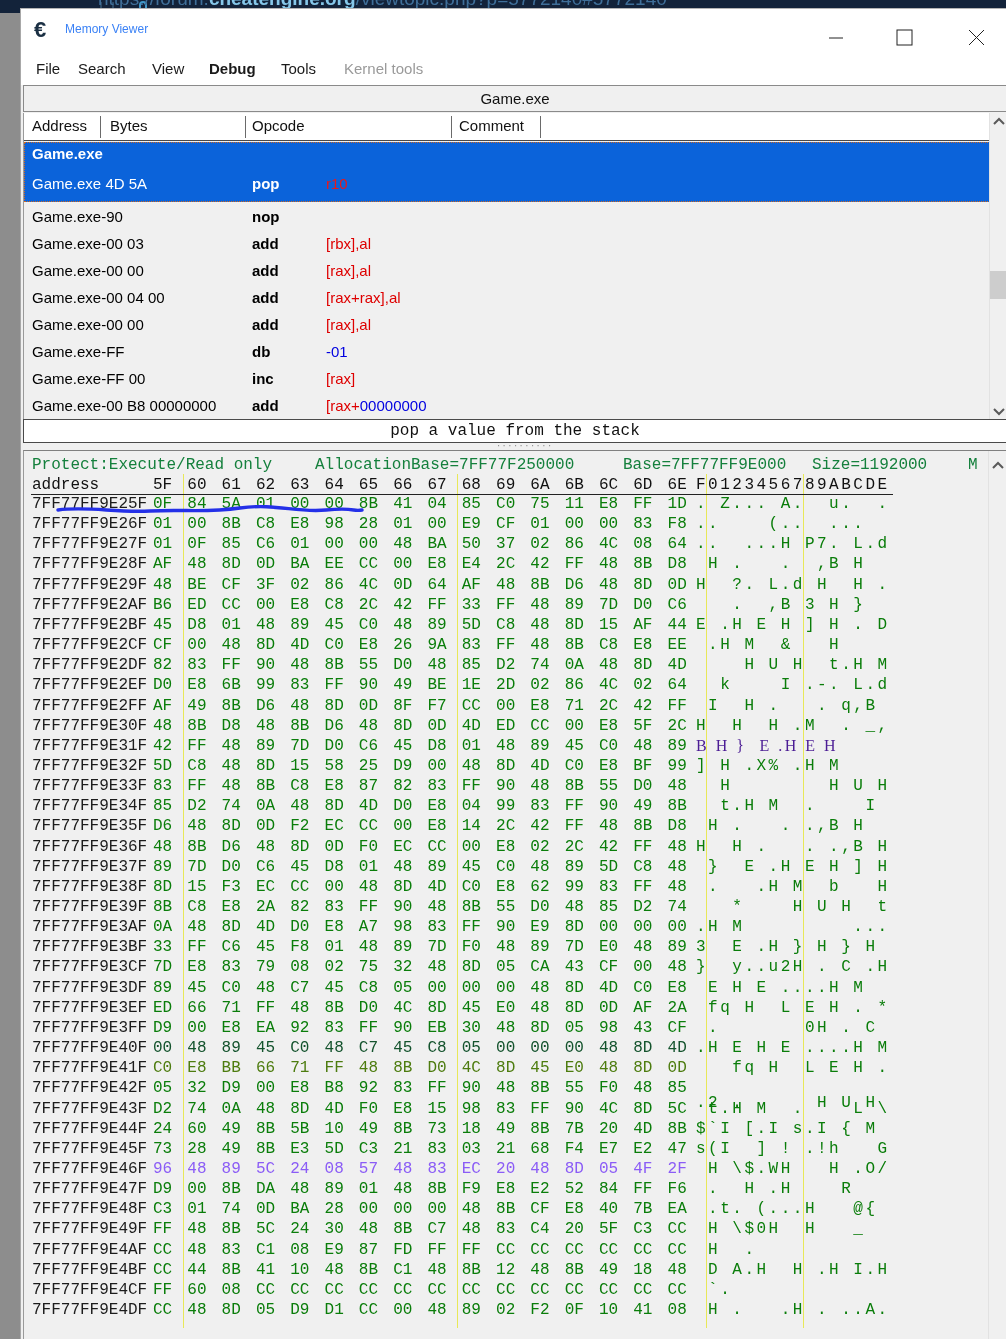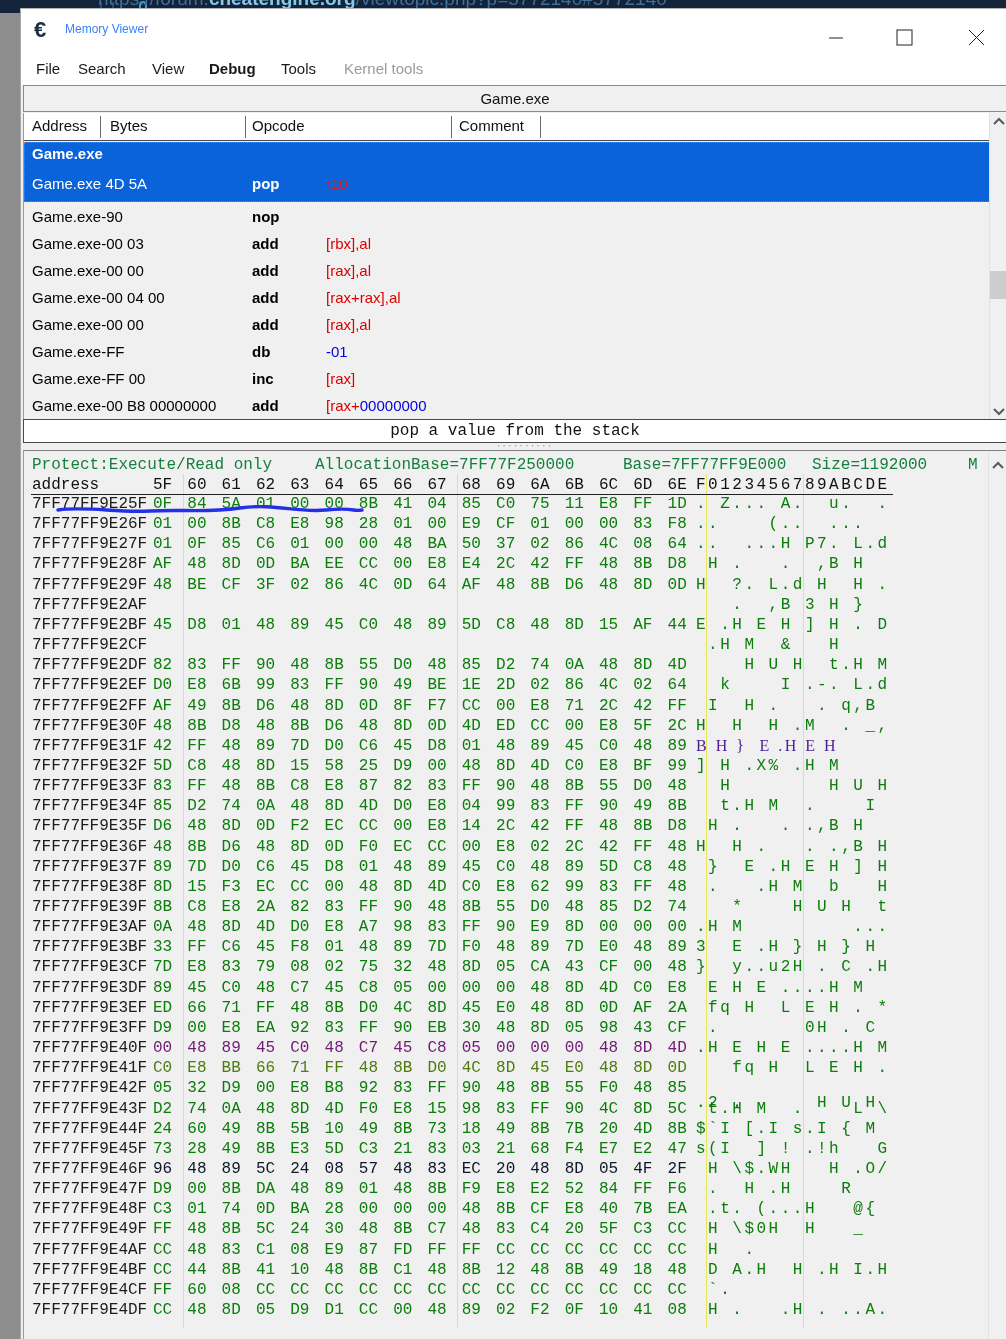"B6 ED CC 00 E8" span.hexbytes { html: none -> <span>B6 ED CC 00 E8 C8 2C 42 FF 33 FF 48 89 7D D0 C6</span> }
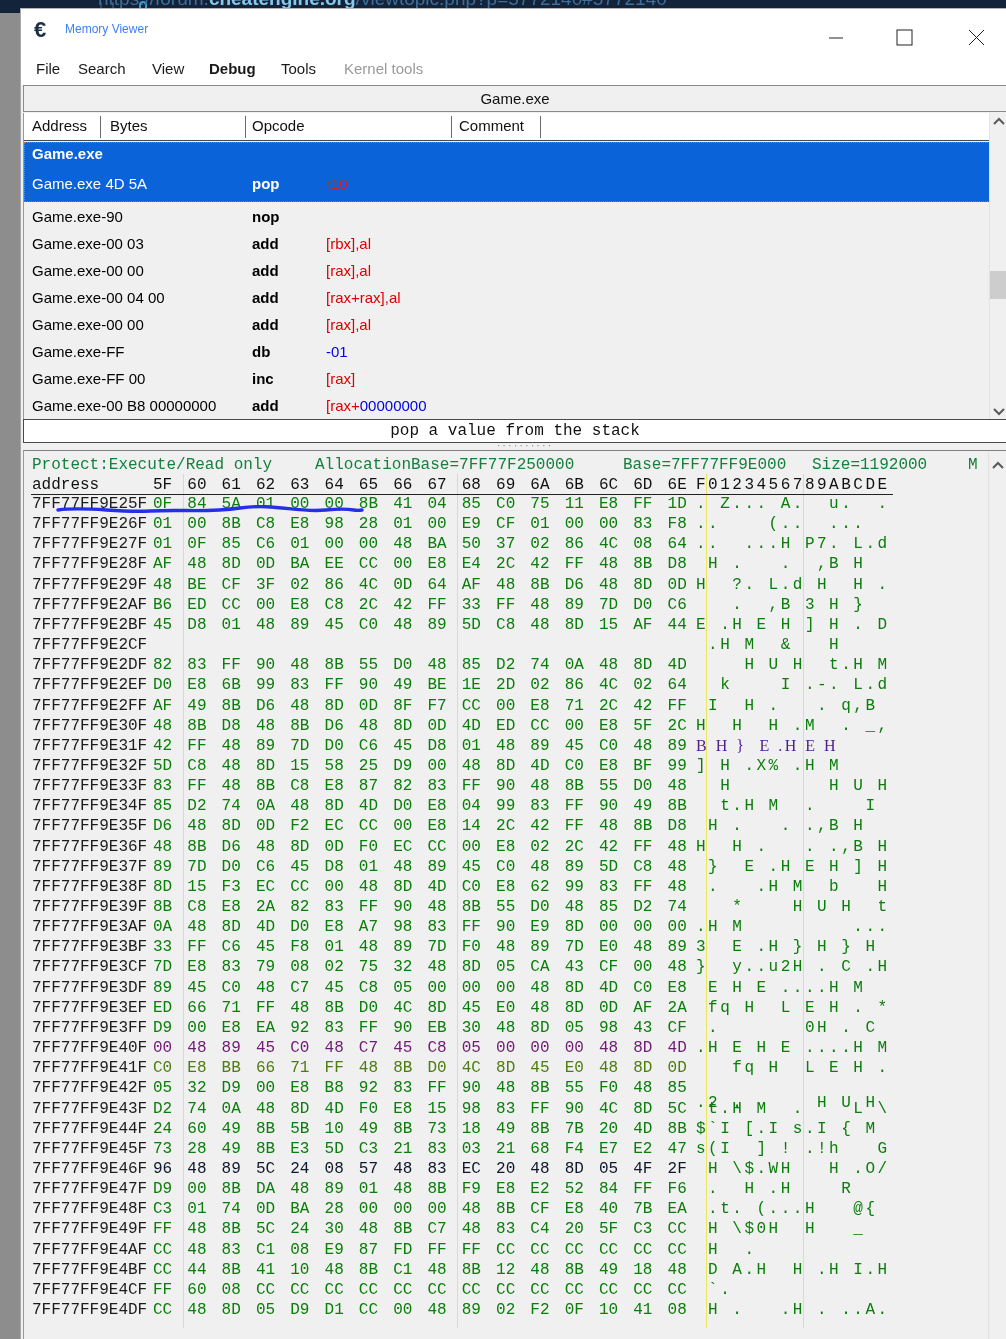"CF 00 48 8D 4D" span.hexbytes { html: none -> <span>CF 00 48 8D 4D C0 E8 26 9A 83 FF 48 8B C8 E8 EE</span> }
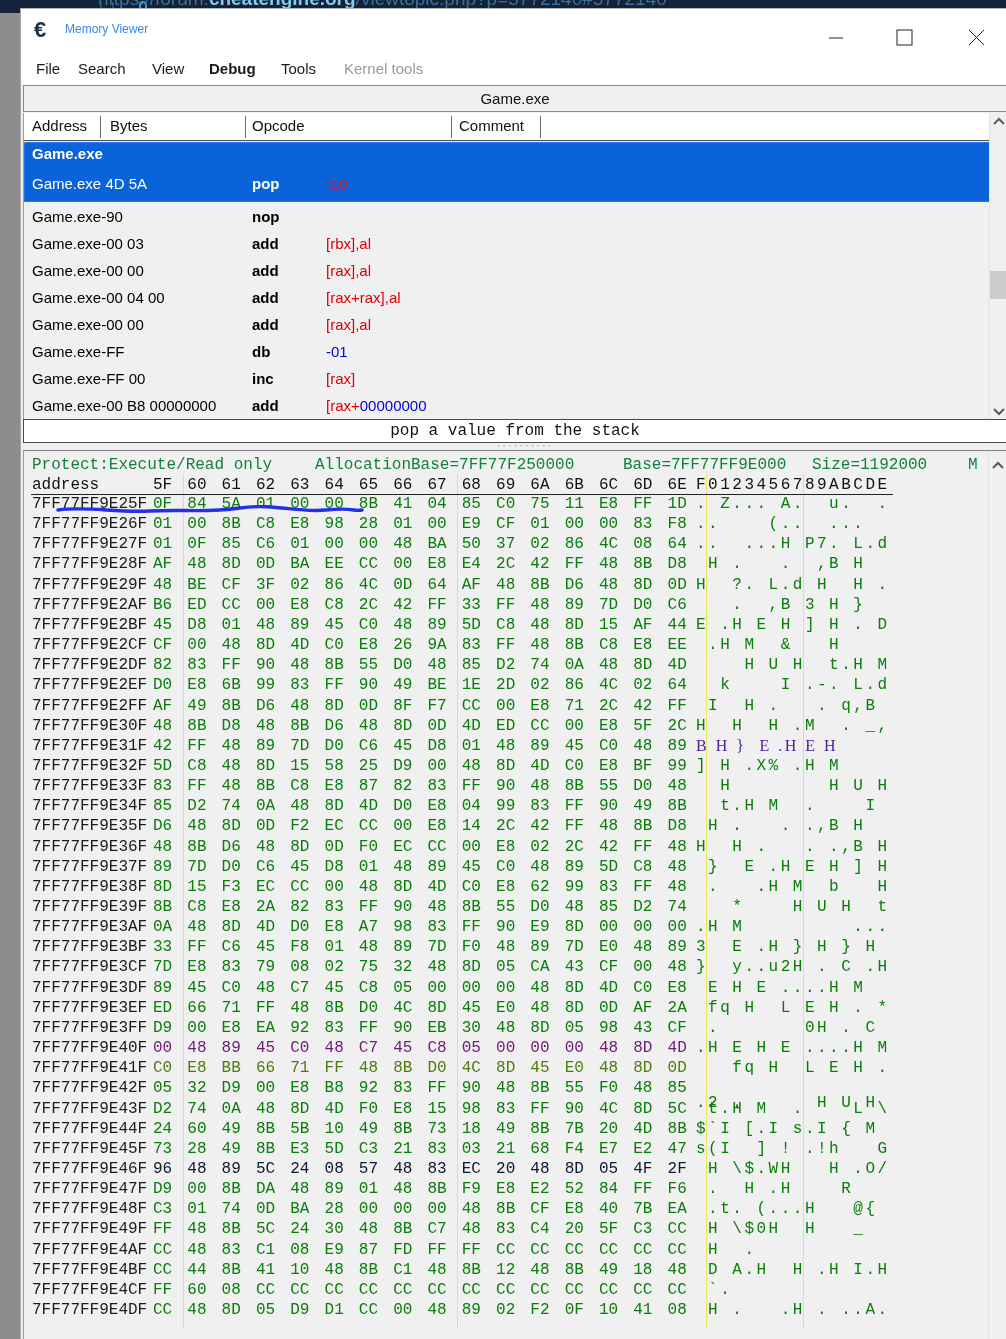"00 48 89 45 C0" span.hexbytes { color: #701a75 -> #14532d }
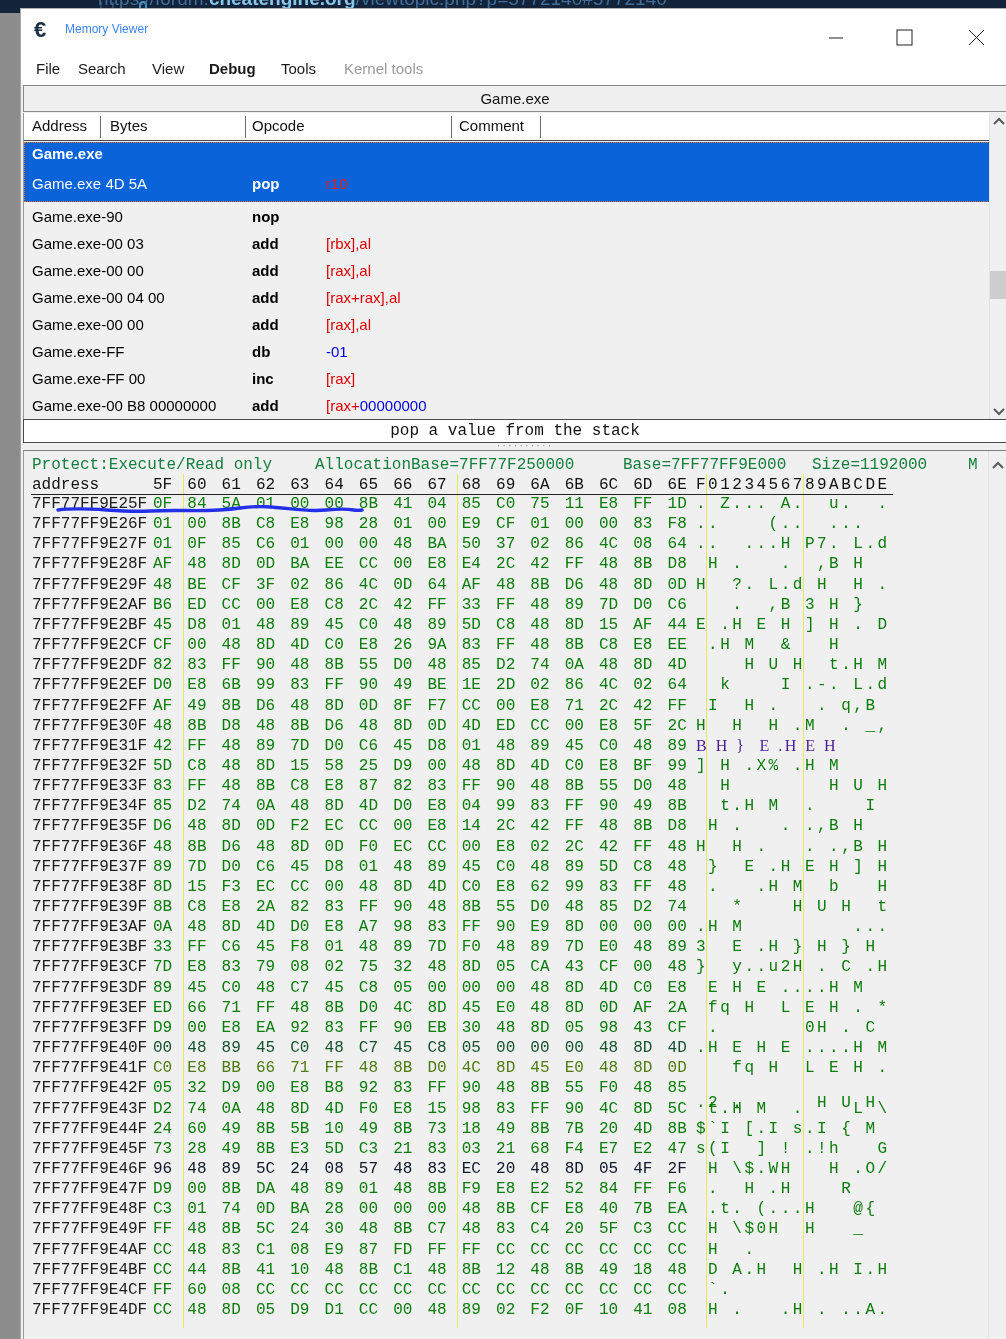"96 48 89 5C 24" span.hexbytes { color: #0f172a -> #8b5cf6 }
